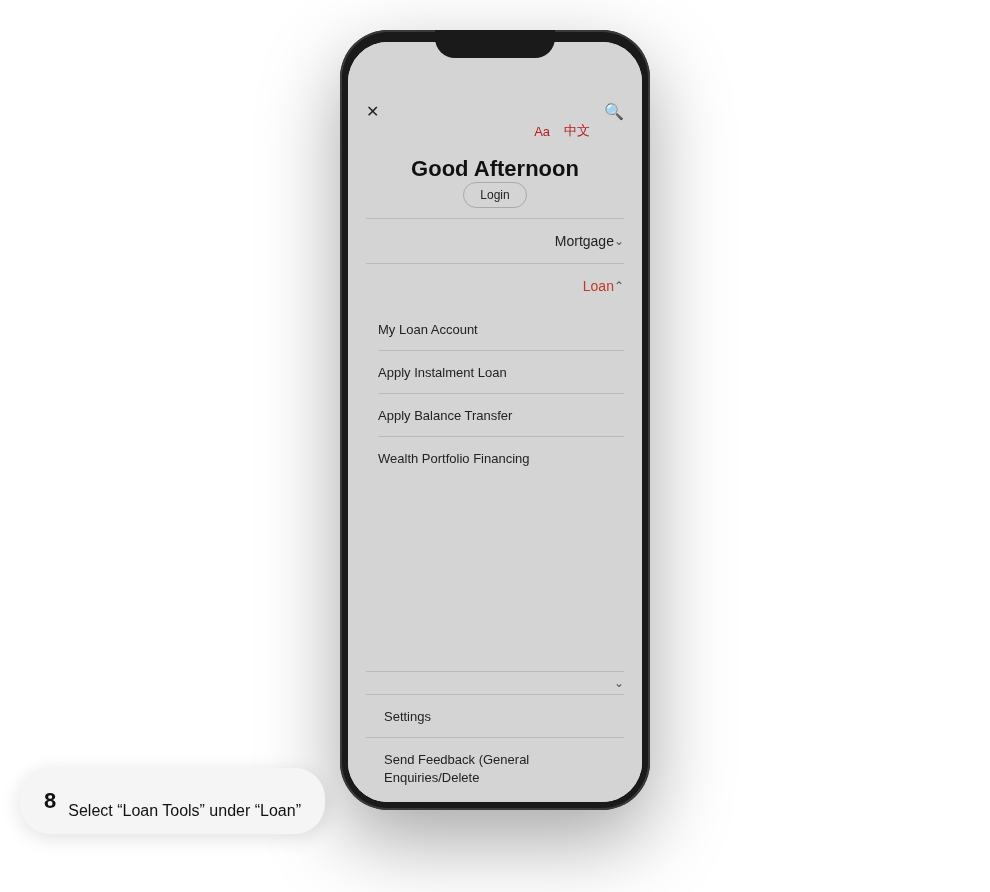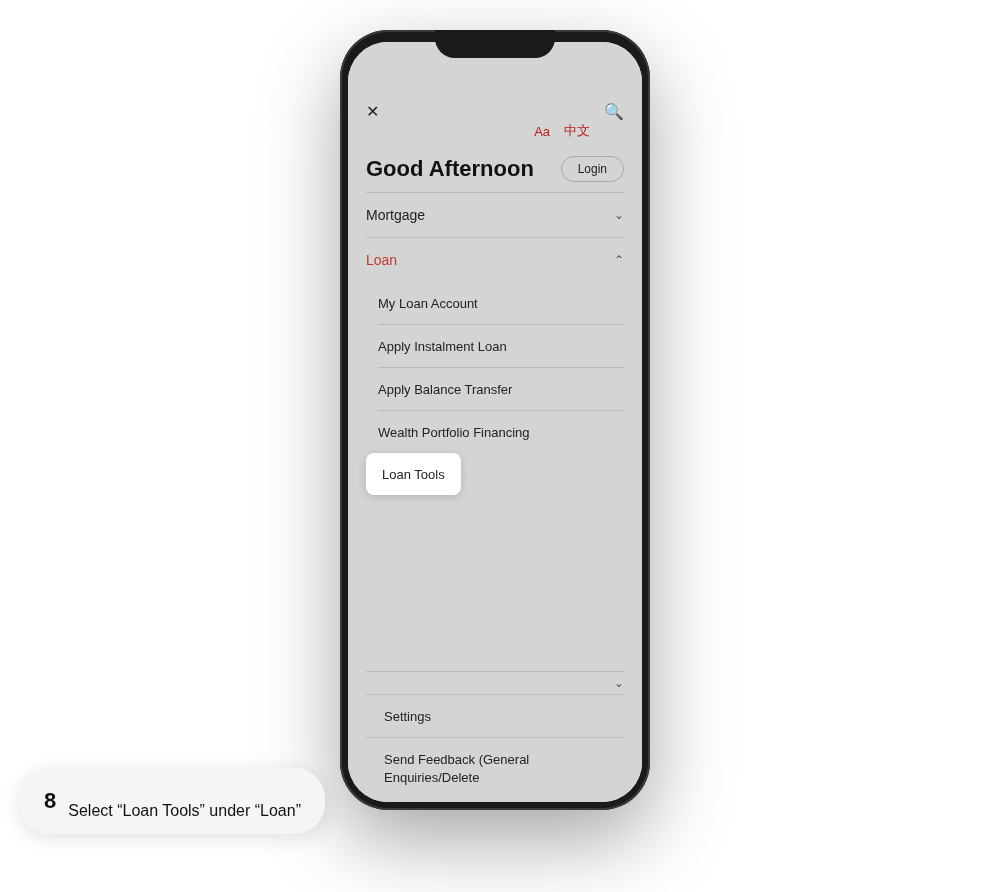"Good Afternoon" .header-row { flex-direction: none -> column }
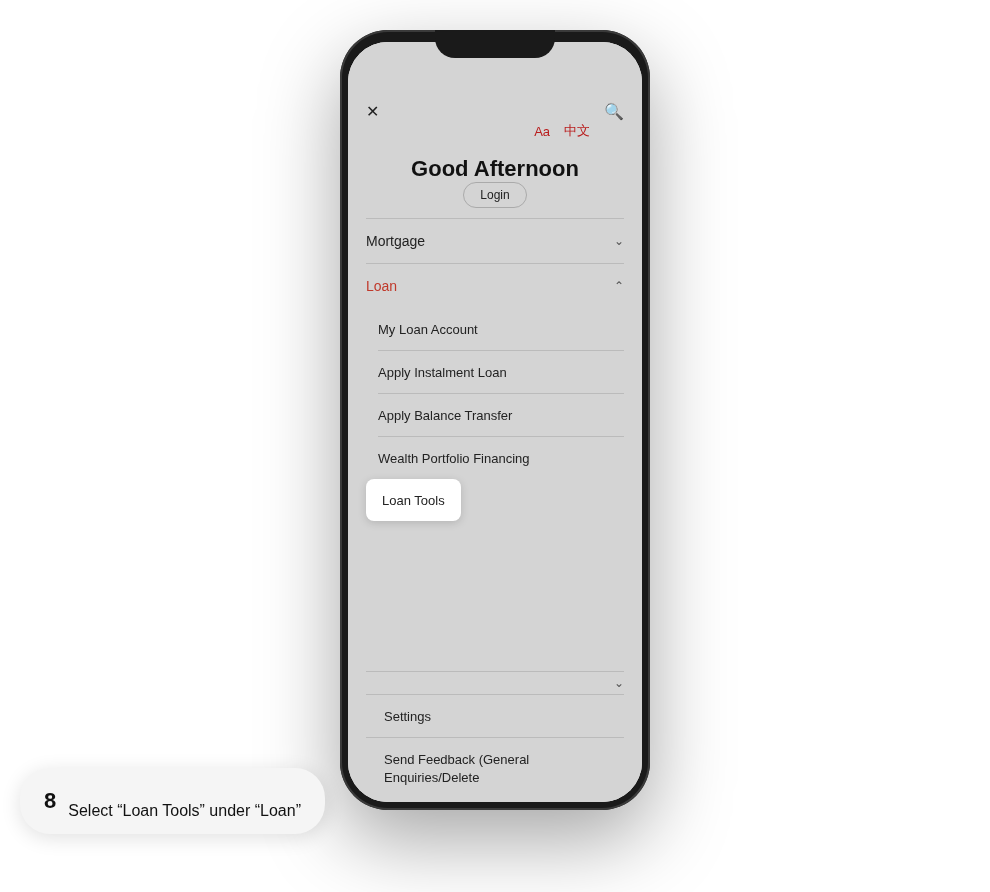"Mortgage" .menu-item { justify-content: space-between -> flex-end }
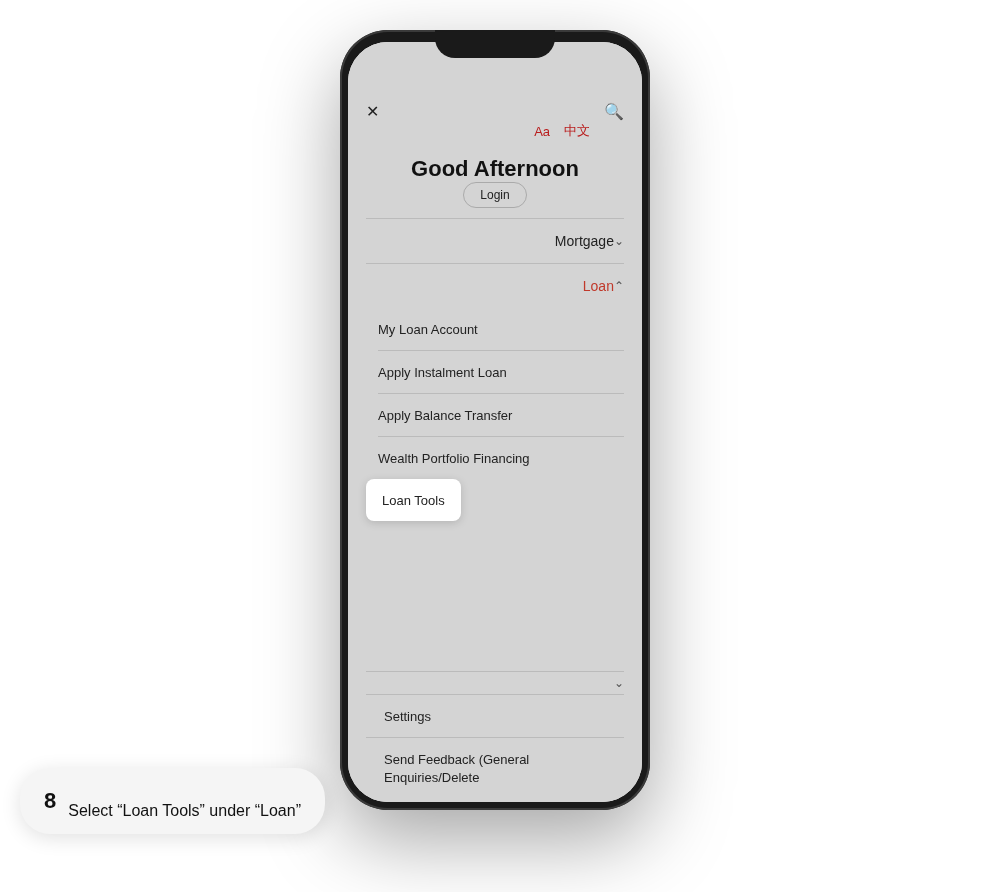"Loan Tools" div.loan-tools-wrapper { html: <div> <div> <span>Loan Tools</span> </div> </div> -> none }
